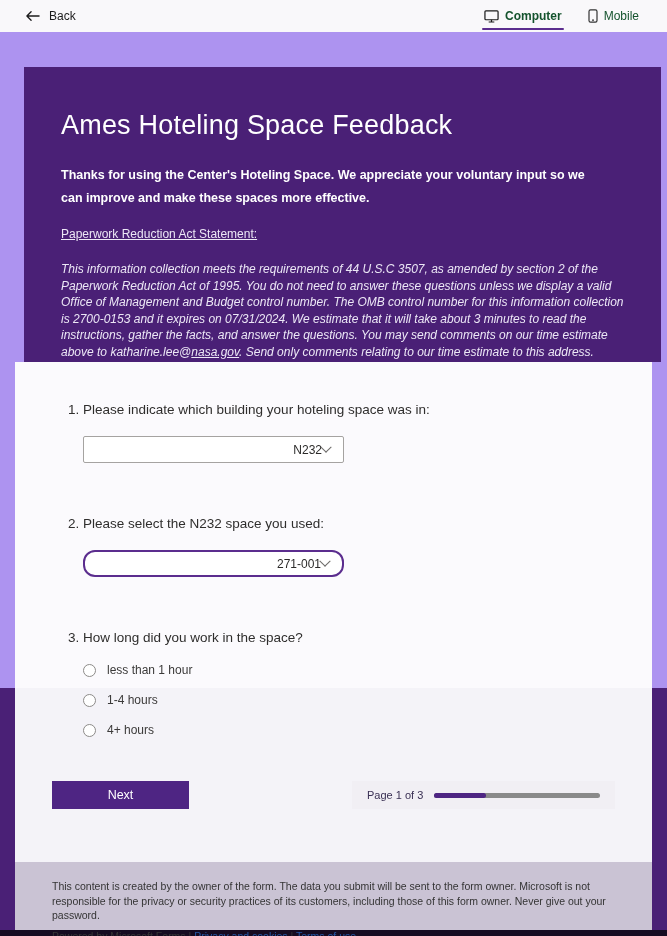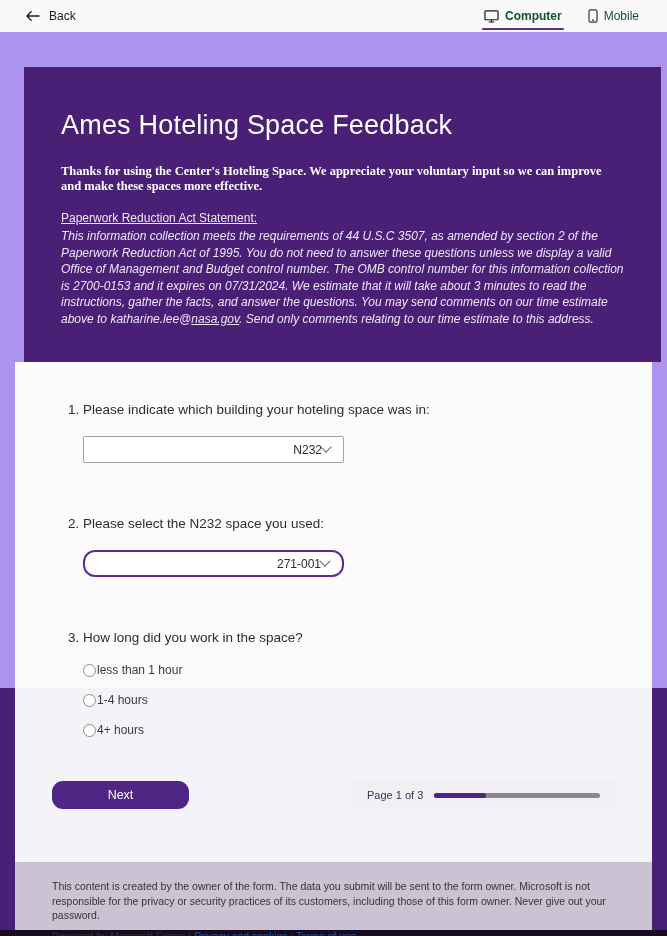"Thanks for using the Center's" .intro-text { font-family: Liberation Serif, serif -> none; line-height: 15px -> 23px }
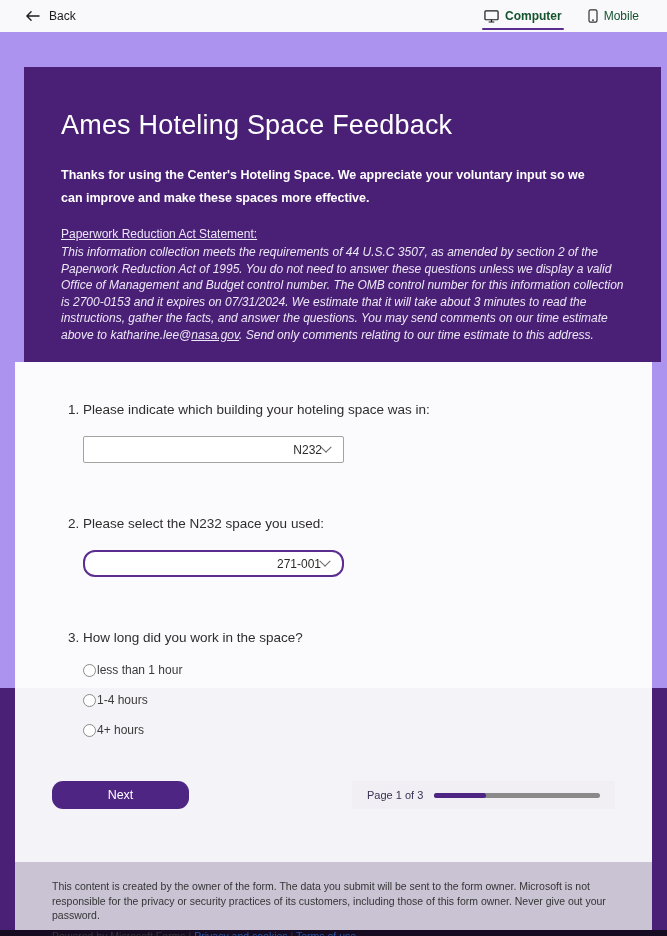"This information collection meets the" .pra-paragraph { margin-top: 1px -> 18px }
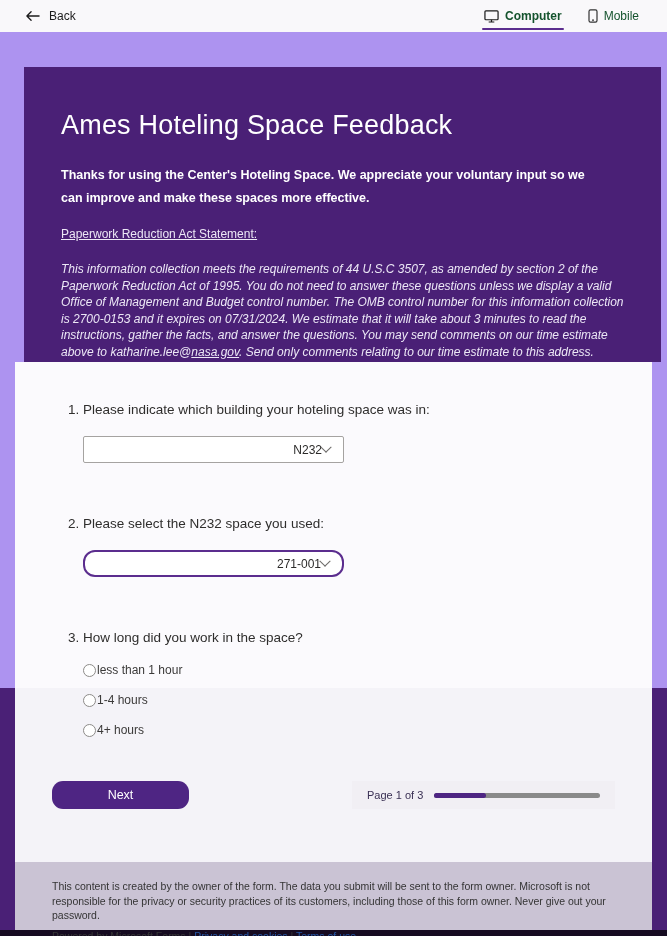"less than 1 hour" .radio-row { gap: 1px -> 11px }
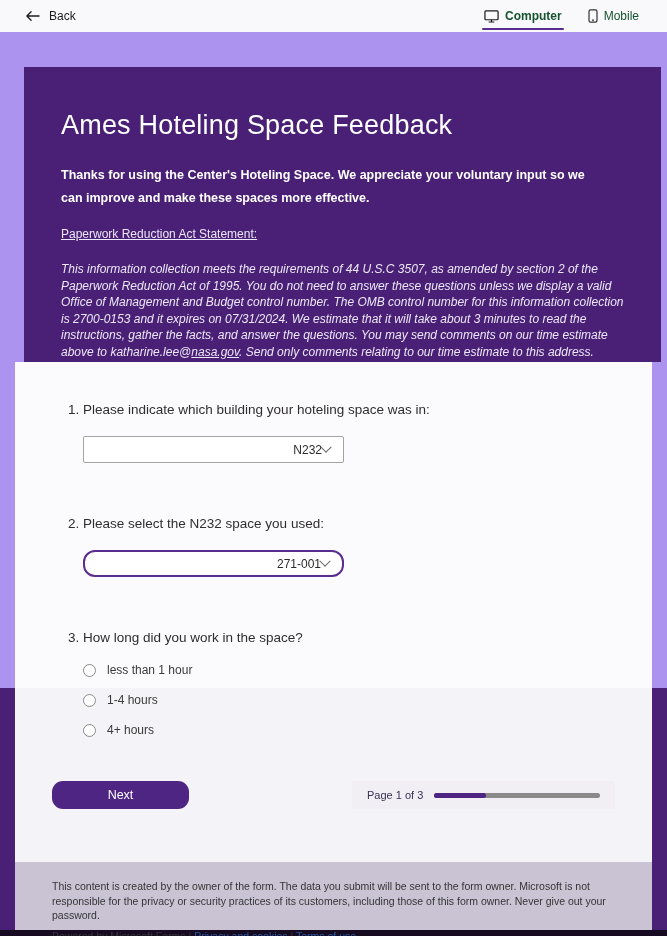"Next" .next-btn { border-radius: 11px -> 0 }
